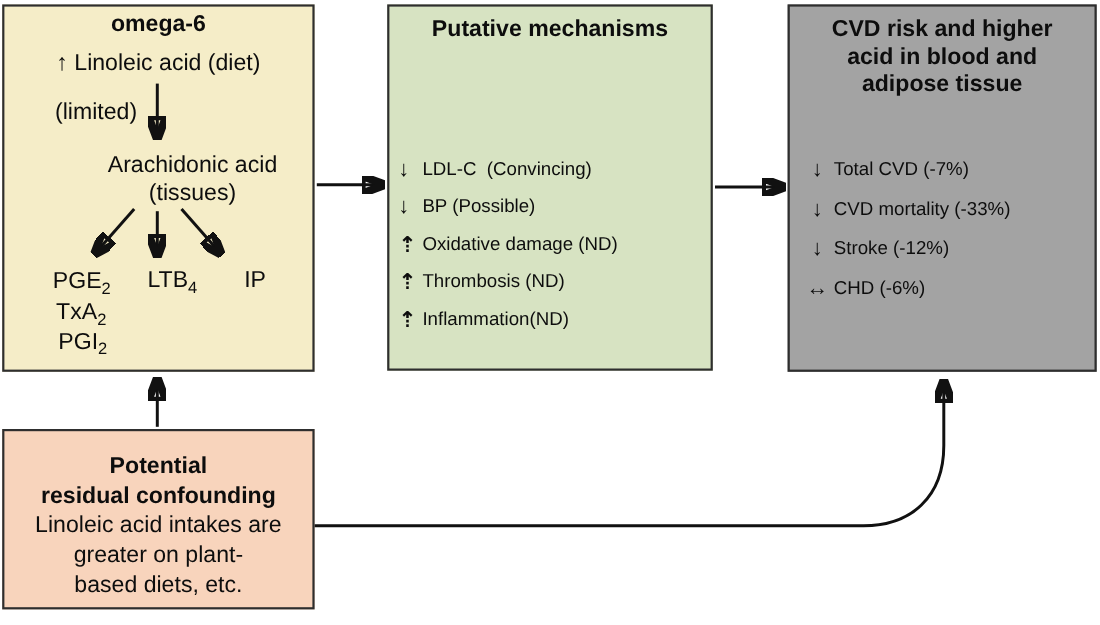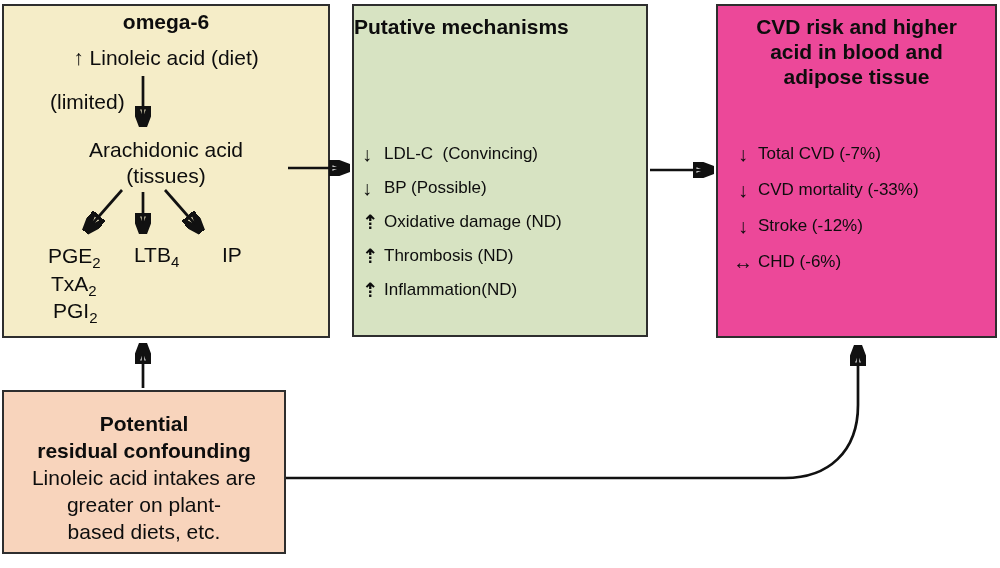"omega-6" #omega-box { width: 328px -> 284px }
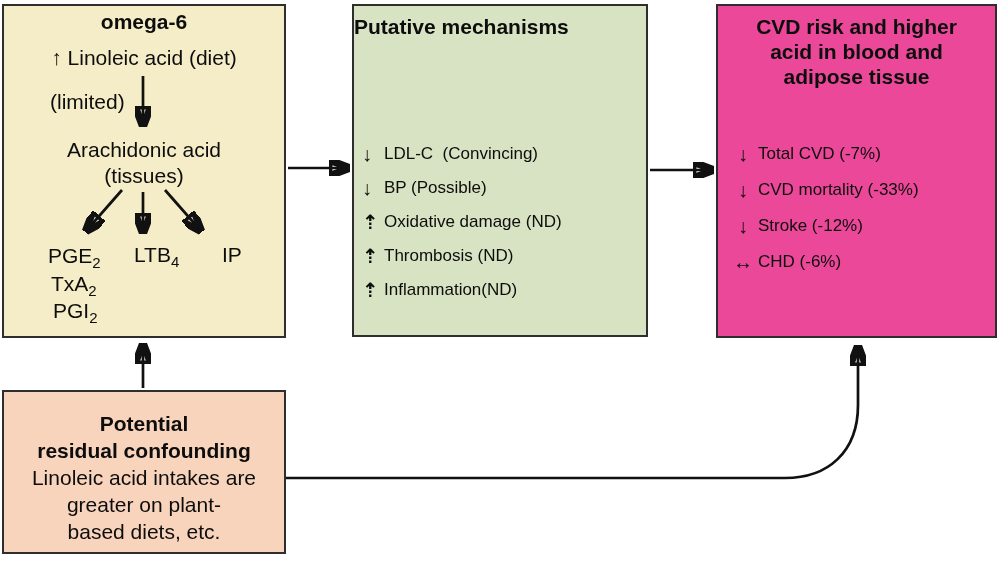"Putative mechanisms" #mech-box .title { text-align: none -> center }
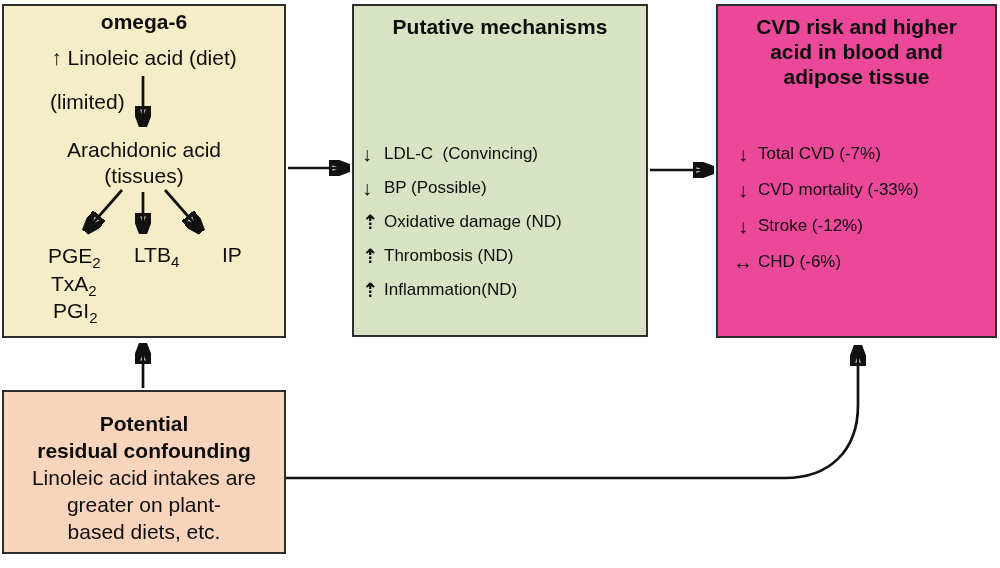"CVD risk and higher" div.box { background-color: #ec4899 -> #a3a3a3 }
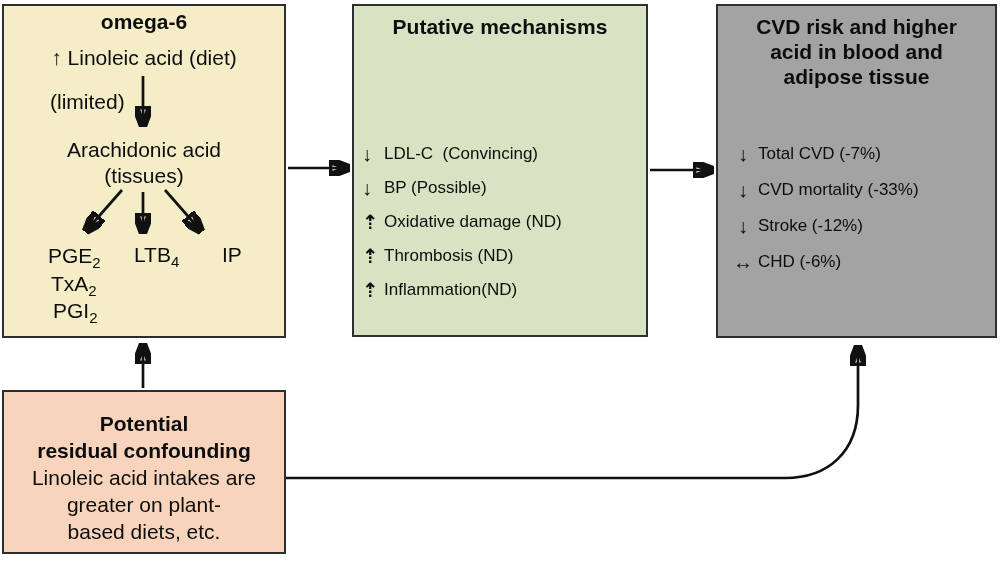"Arachidonic acid" #omega-box .arachidonic { padding-left: none -> 31px }
